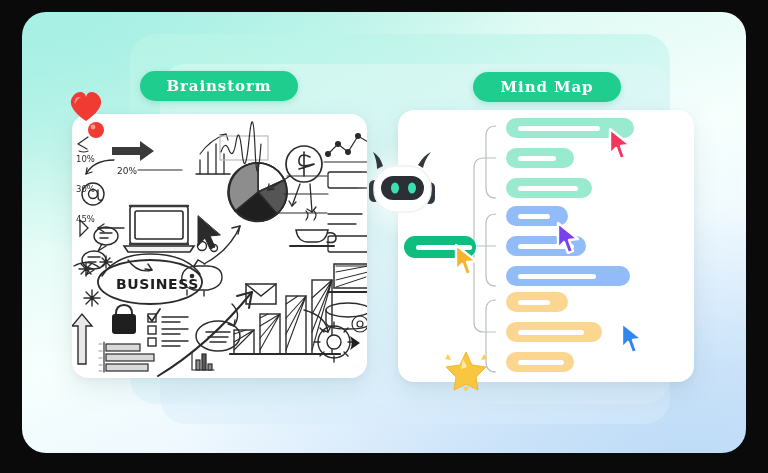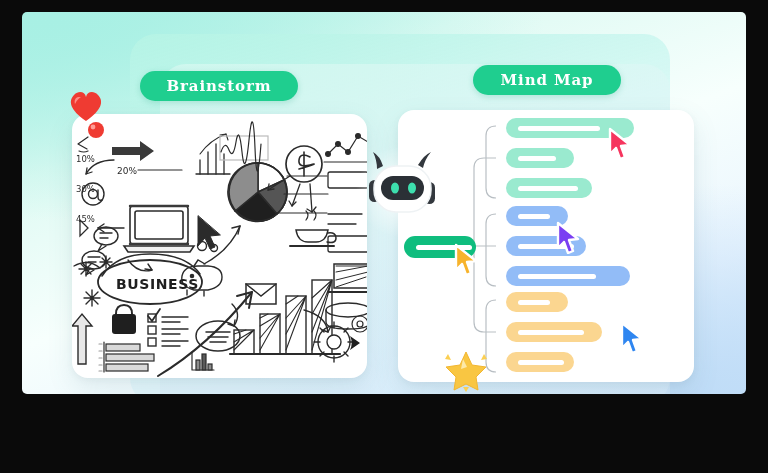"Brainstorm" .frame { border-radius: 5px -> 24px; height: 382px -> 441px }
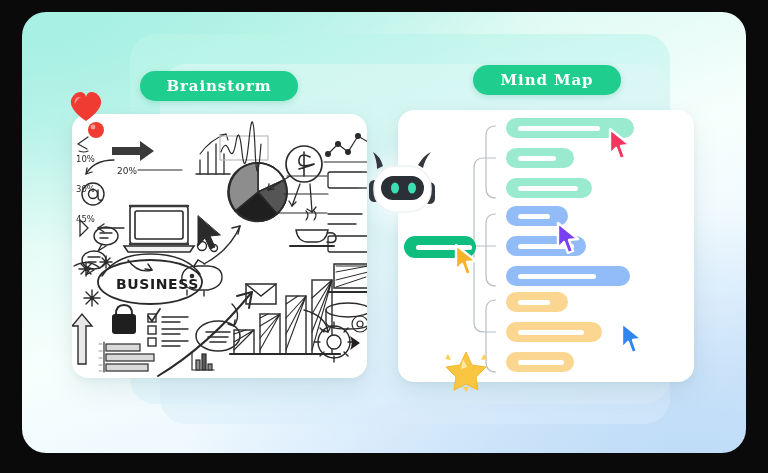"Mind Map" div.pill { top: 53px -> 60px }
